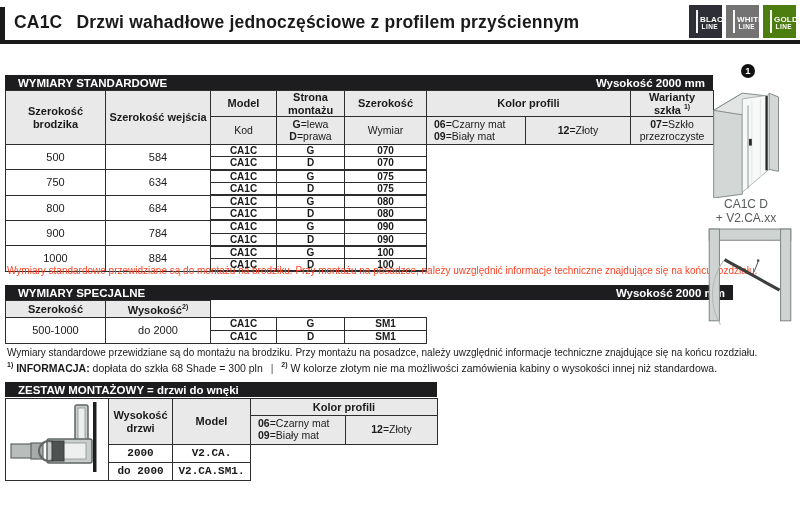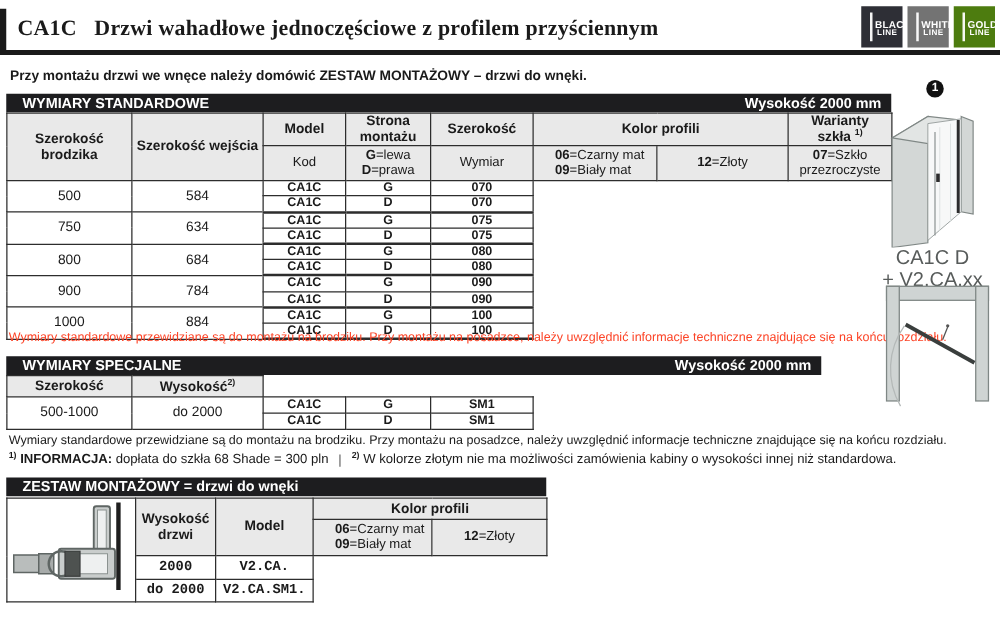"CA1C Drzwi wahadłowe jednoczęściowe z" .title { font-family: Liberation Serif, serif -> none }
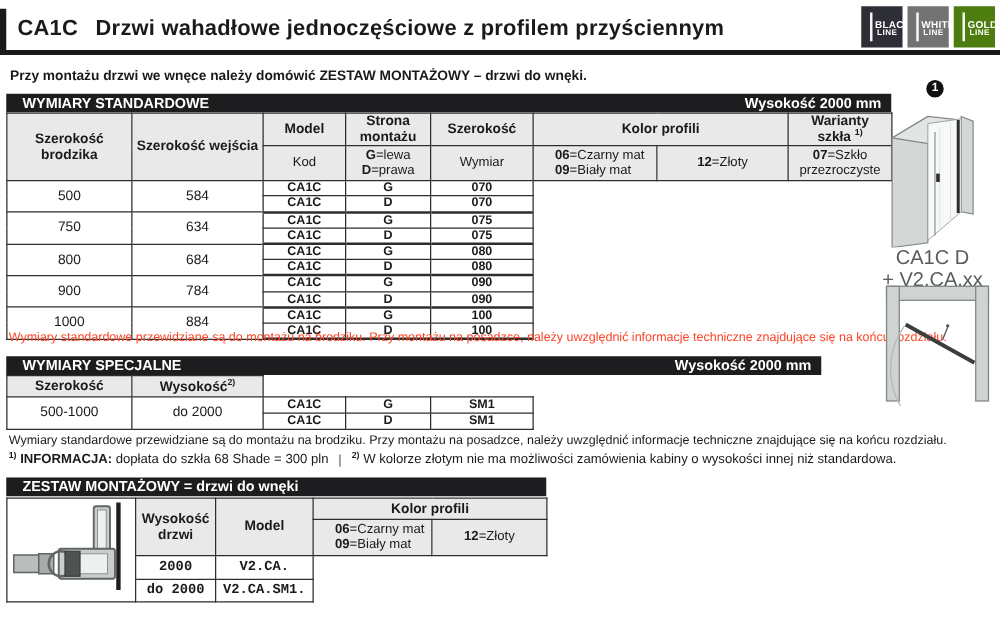"Przy montażu drzwi we wnęce" p.intro { html: <p>Przy montażu drzwi we wnęce należy domówić ZESTAW MONTAŻOWY – drzwi do wnęki.</p> -> none }
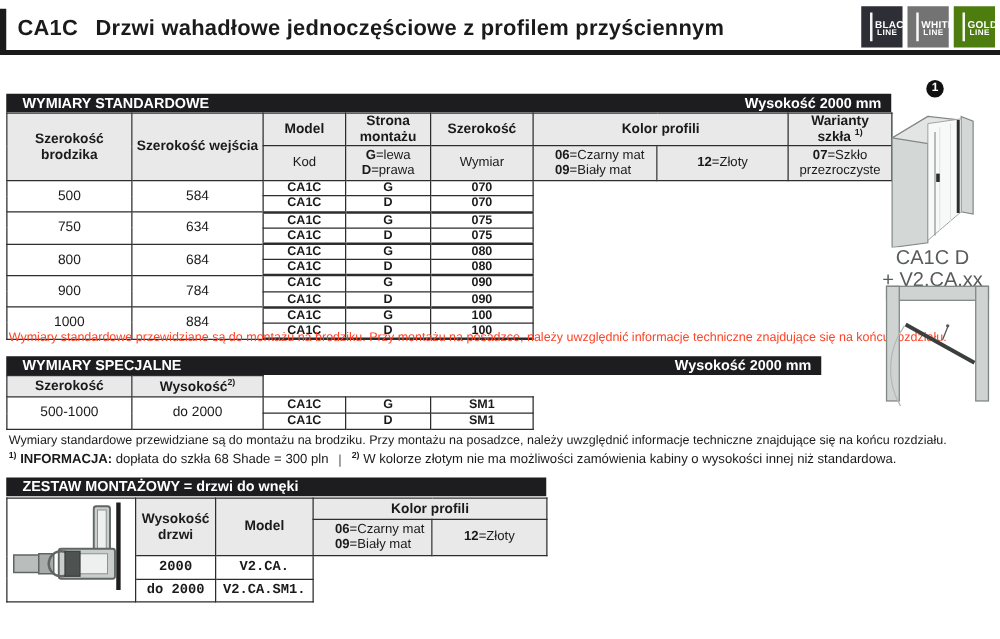"06=Czarny mat" .tbl .al { padding-left: 17px -> 7px }
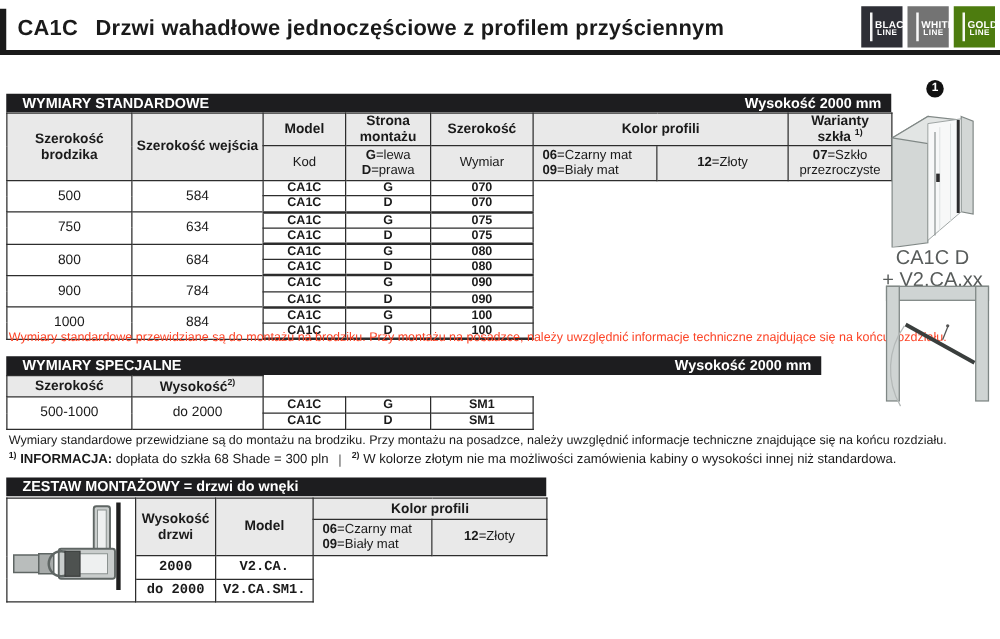"CA1C D" .caption { font-size: 16px -> 12px }
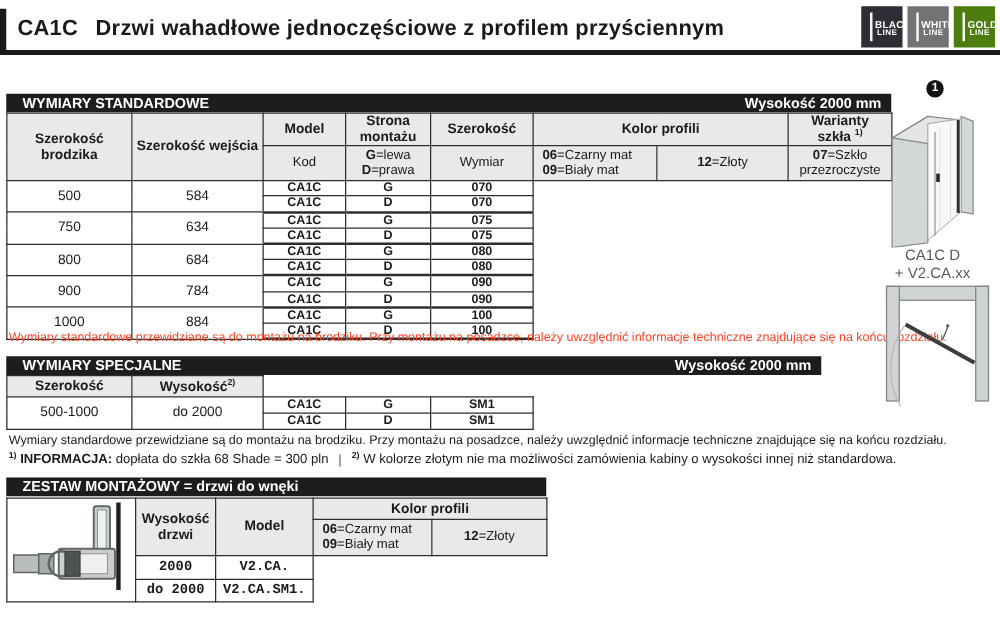"WYMIARY SPECJALNE" .bar-spec { width: 652px -> 728px }
